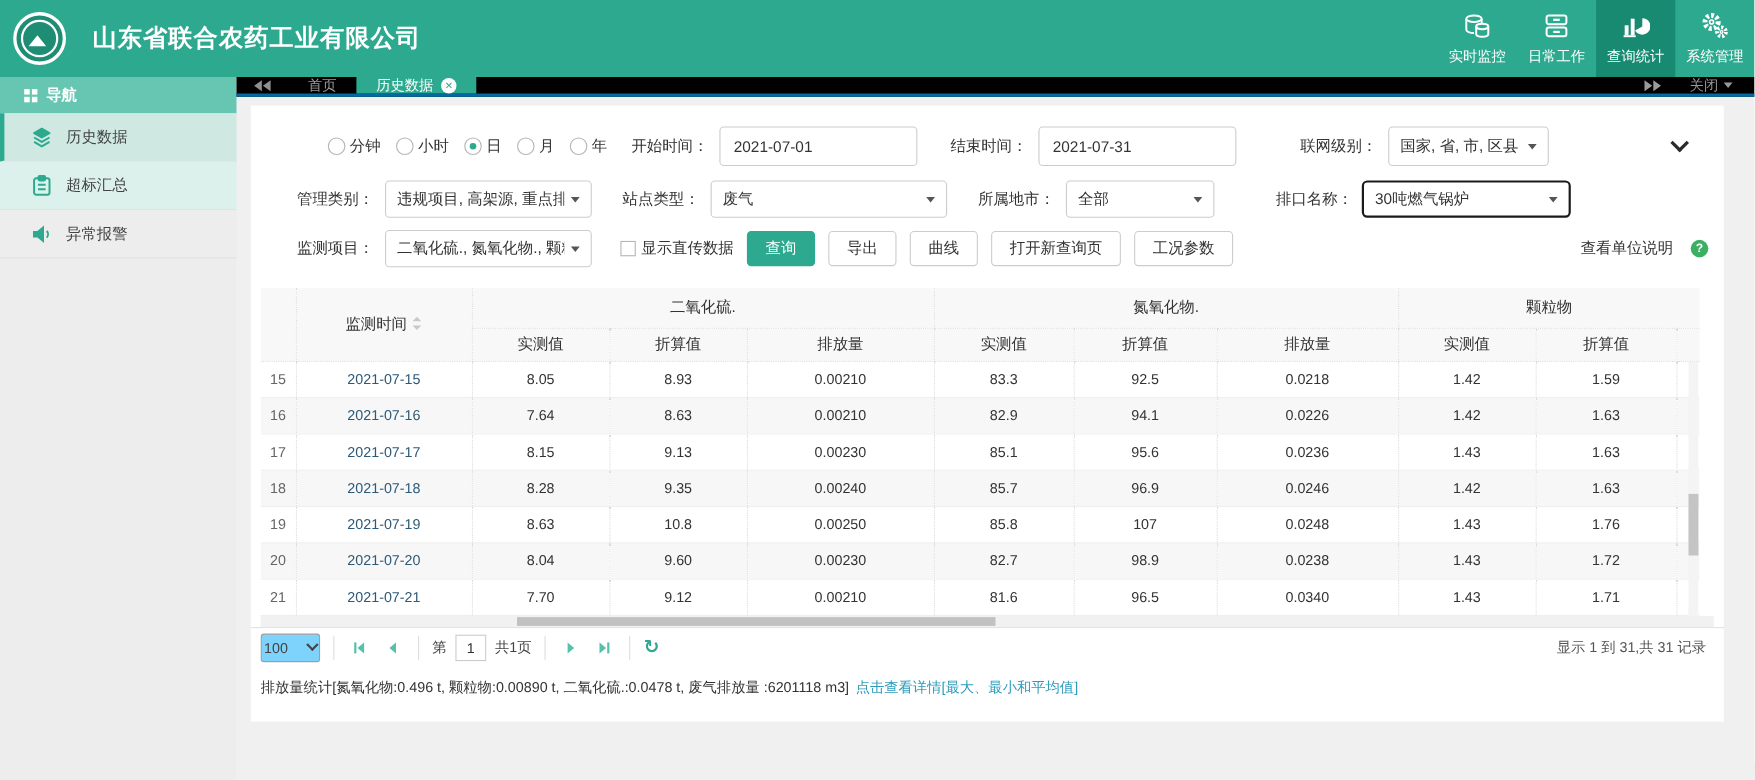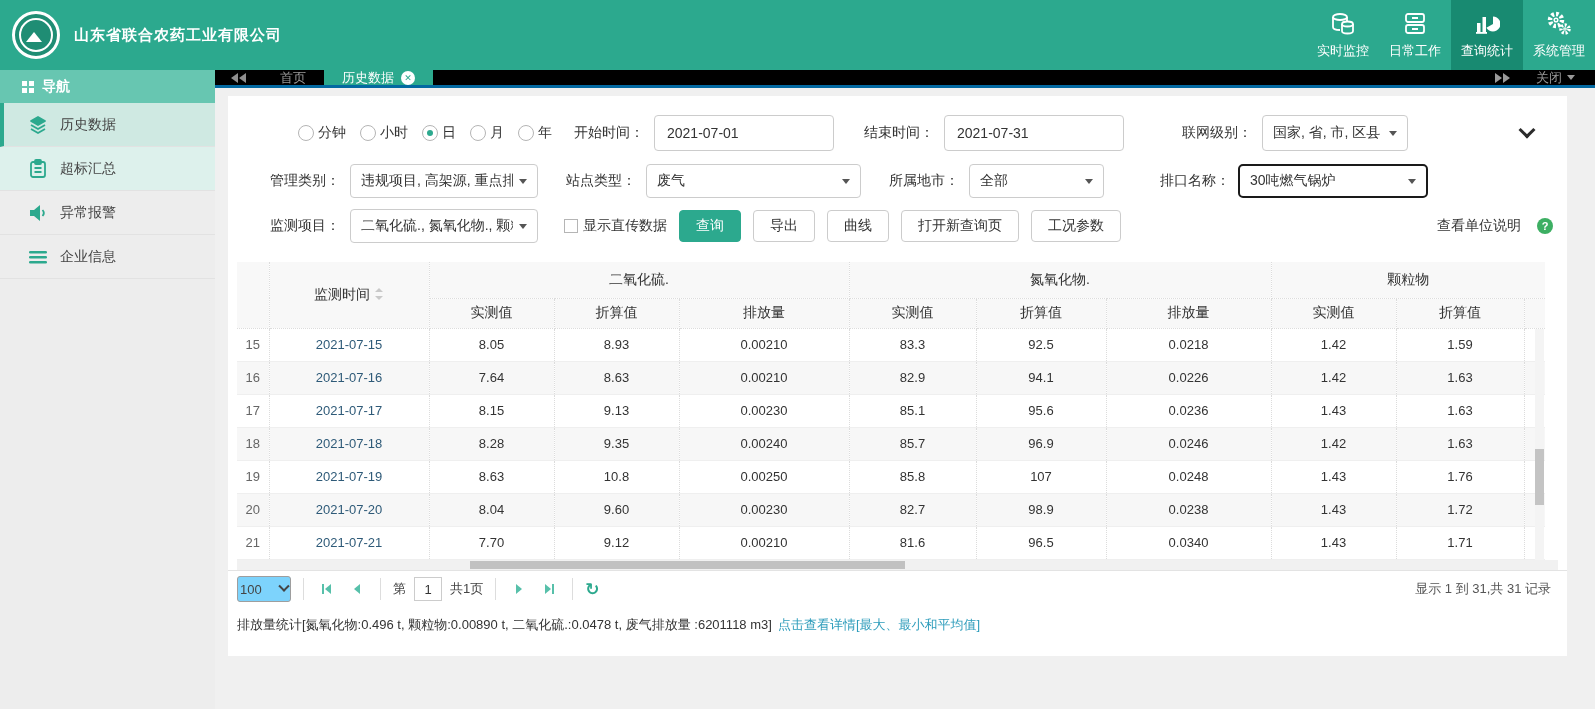"山东省联合农药工业有限公司" .company { font-size: 15px -> 22px; margin-left: 14px -> 24px }
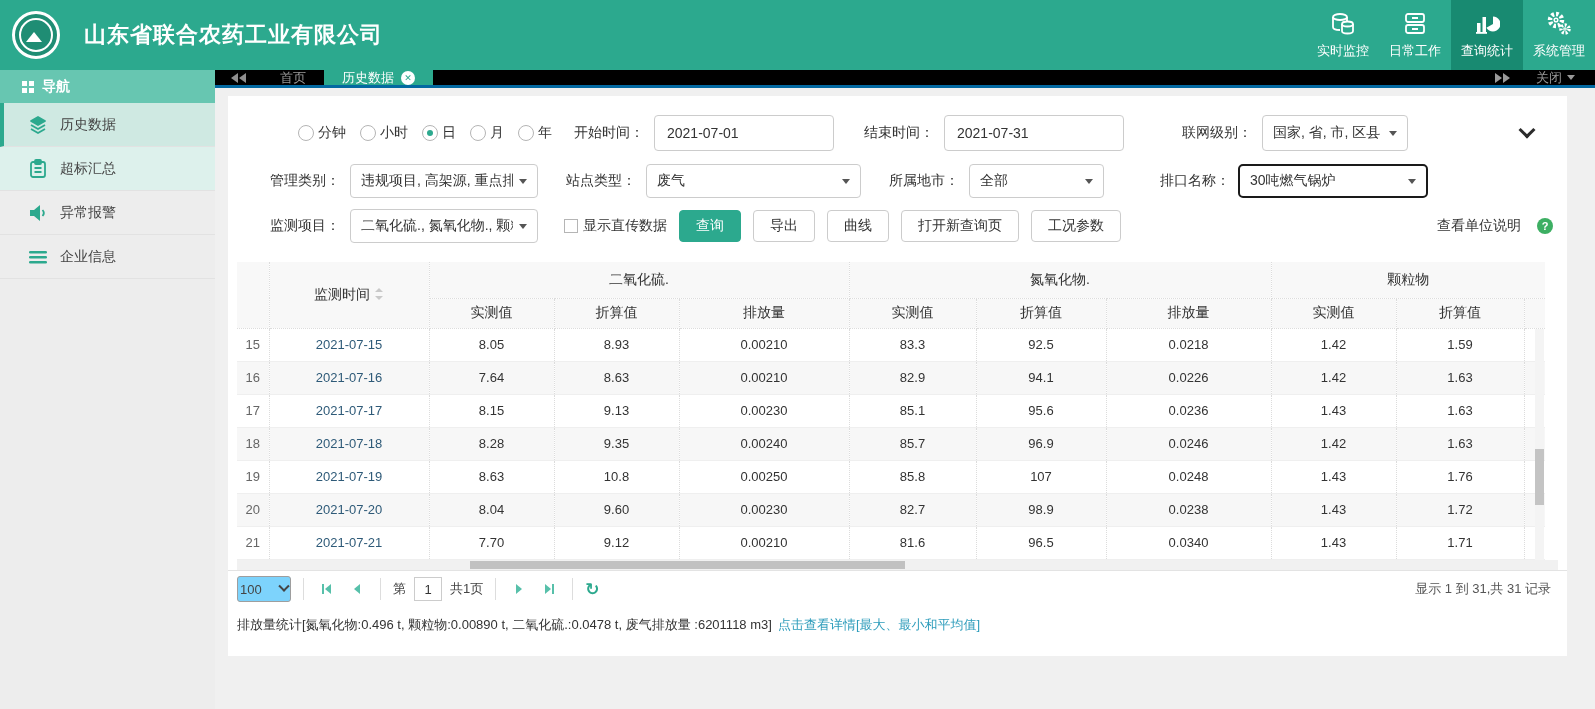"企业信息" div.nav-item { html: <div> <span> <svg> <rect></rect> <rect></rect> <rect></rect> </svg> </span> <span>企业信息</span> </div> -> none }
